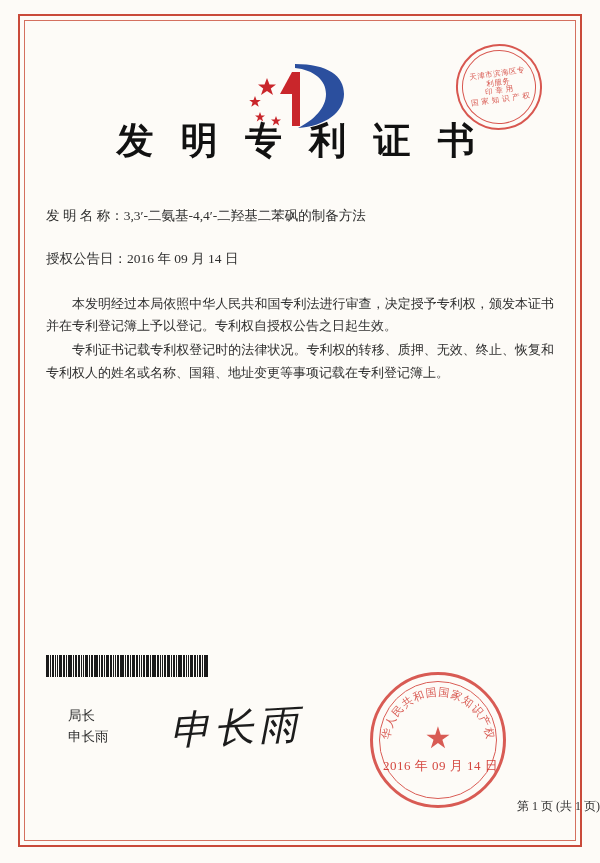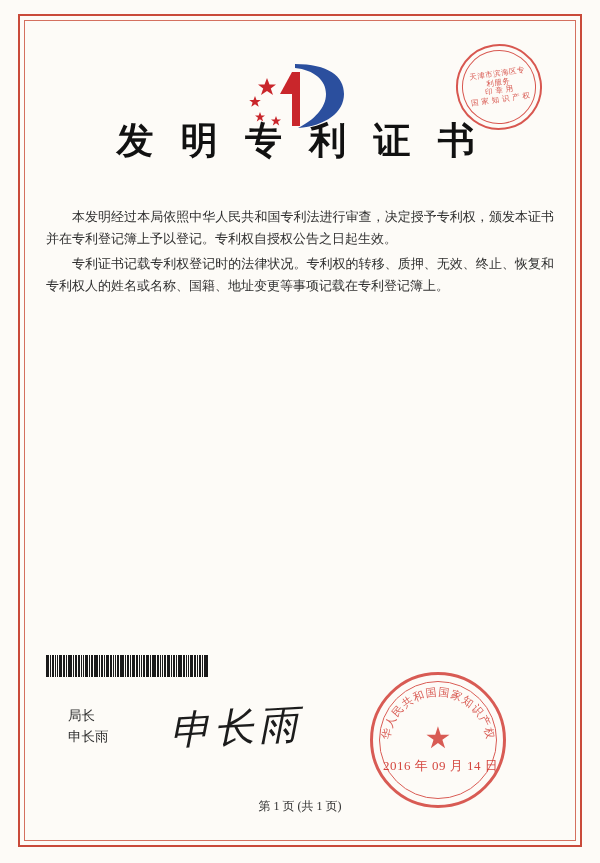"发 明 名 称：3,3′-二氨基-4,4′-二羟基二苯砜的制备方法" div.field { html: none -> <div> <span>发 明 名 称：</span><span>3,3′-二氨基-4,4′-二羟基二苯砜的制备方法</span> </div> }
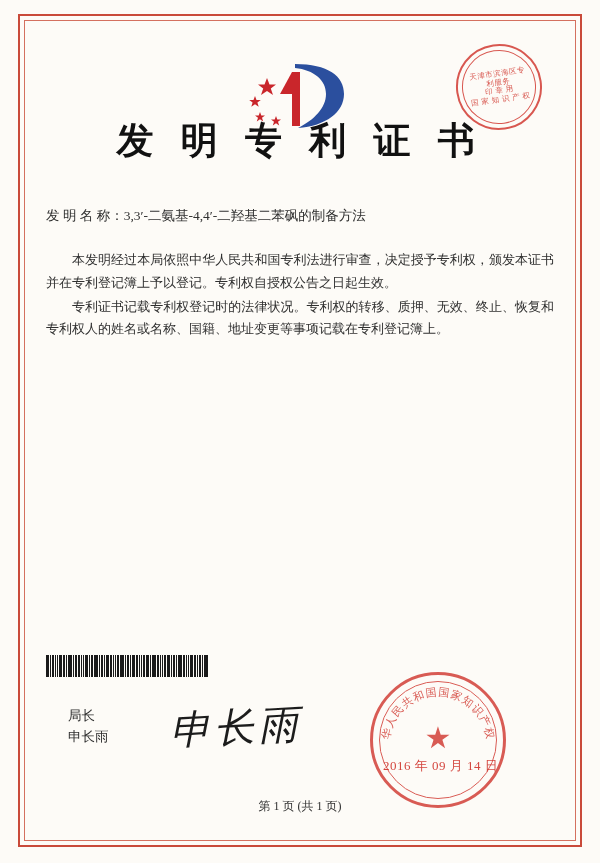"授权公告日：2016 年 09 月 14" div.field { html: none -> <div> <span>授权公告日：</span><span>2016 年 09 月 14 日</span> </div> }
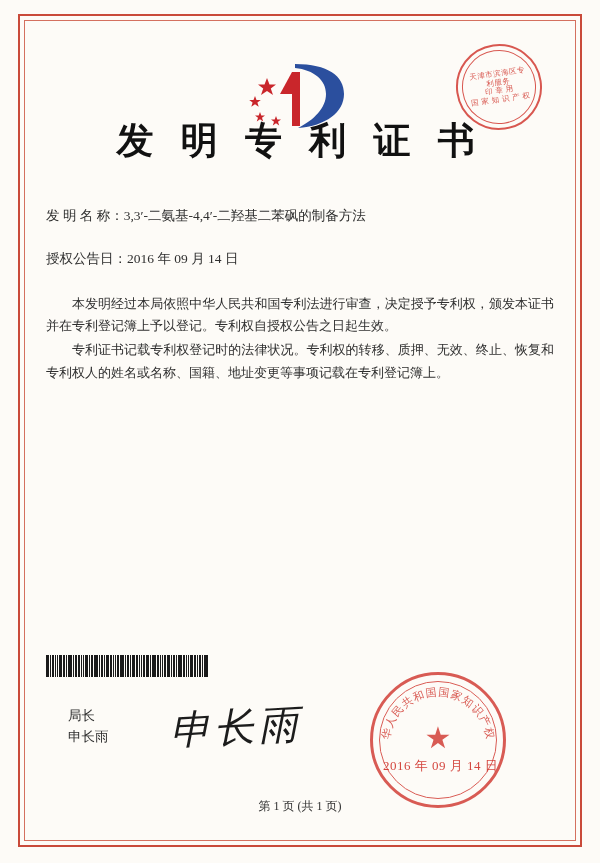"第 1 页 (共 1" .page-footer { text-align: center -> right }
